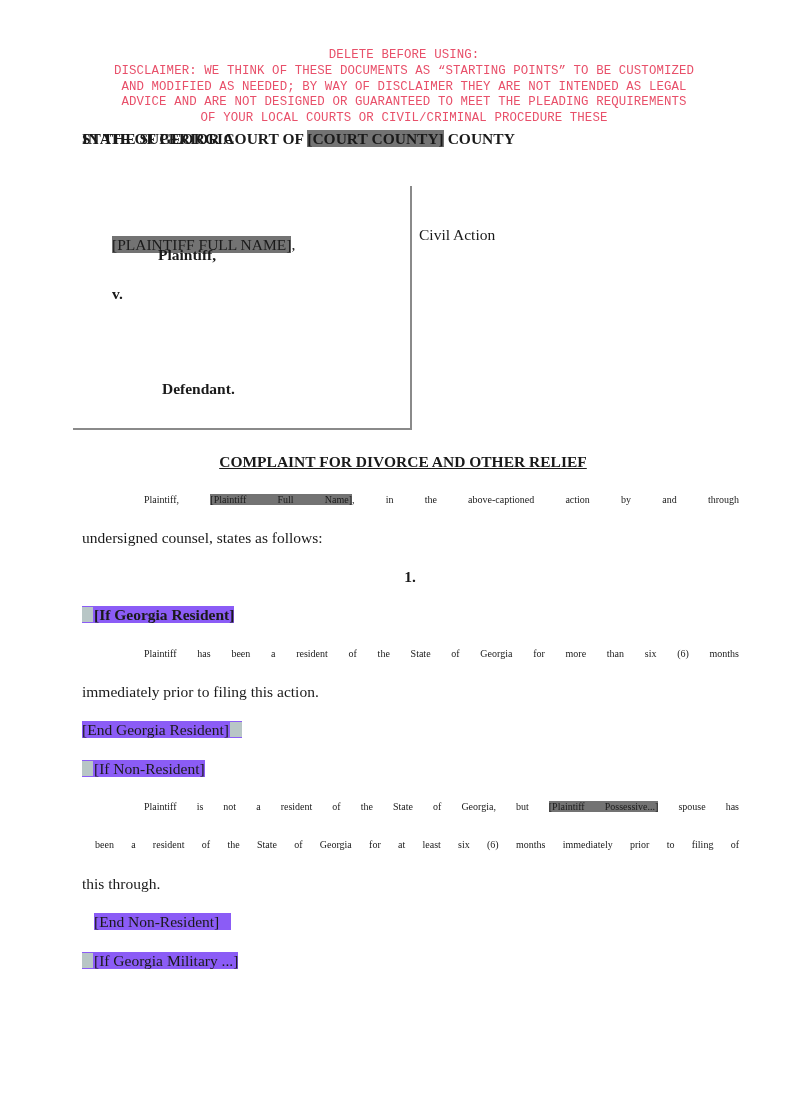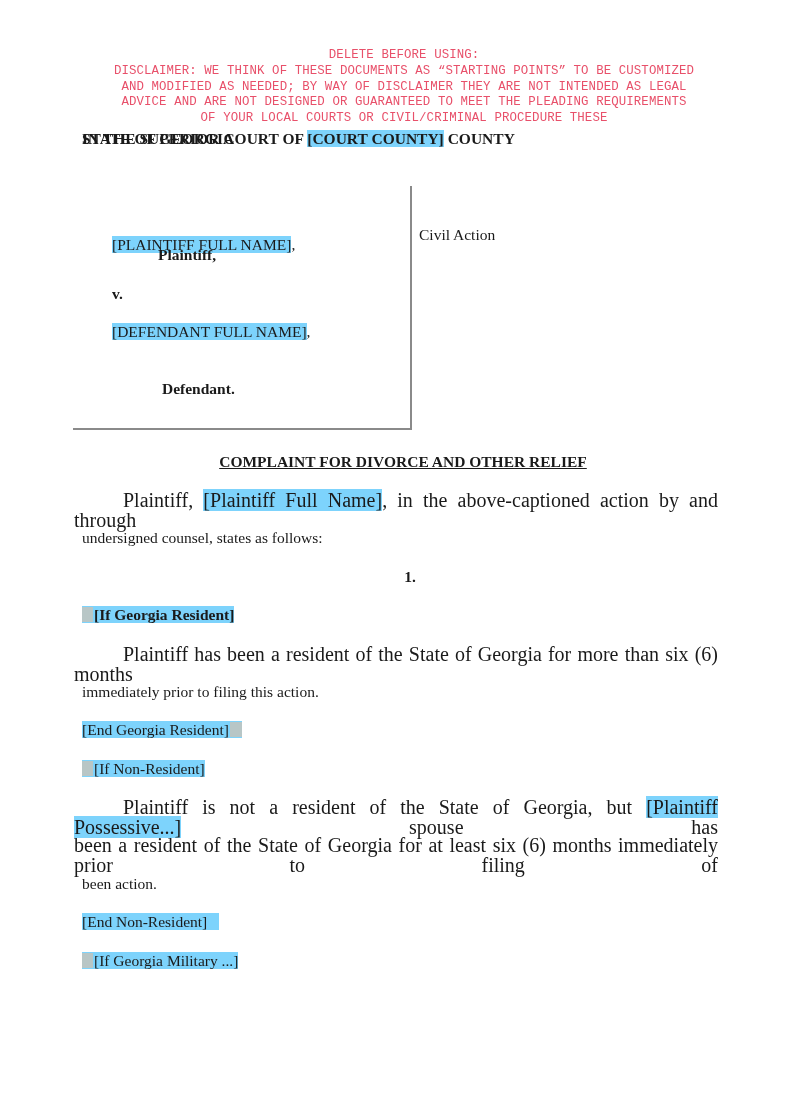"[COURT COUNTY]" .hl { background: #7dd3fc -> #737373 }
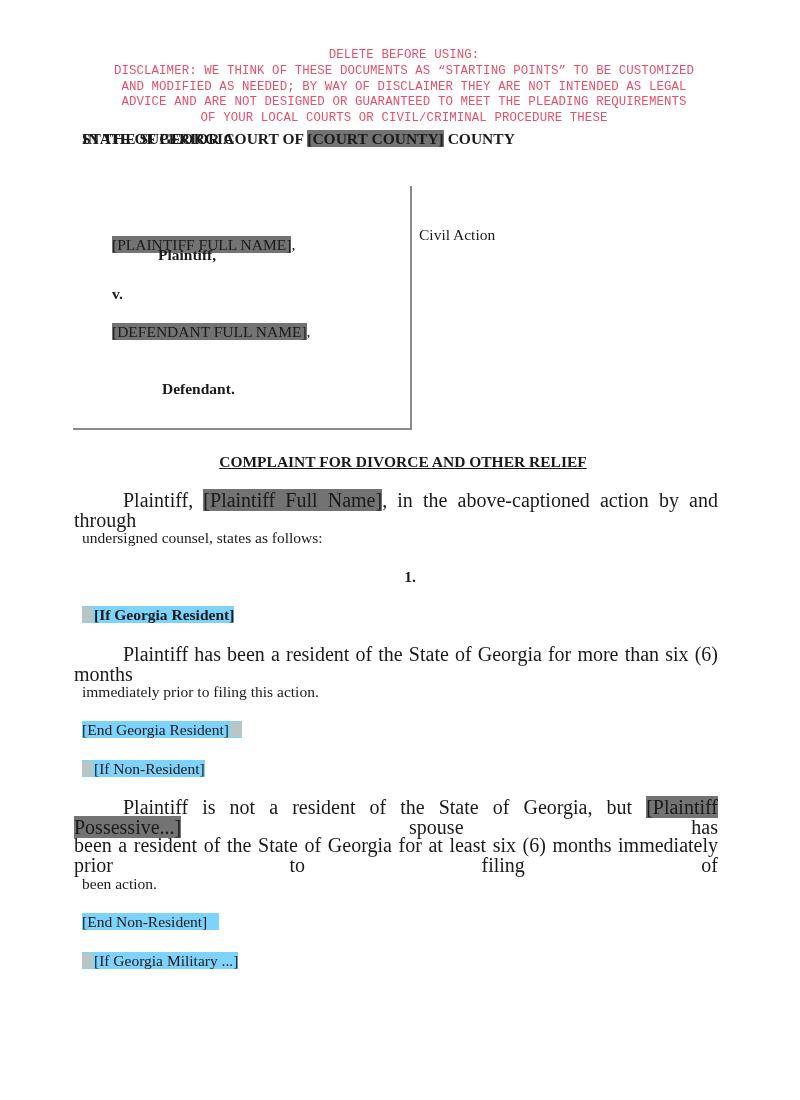"[DEFENDANT FULL NAME]," div.cap { html: <div><span>[DEFENDANT FULL NAME]</span><span>,</span></div> -> none }
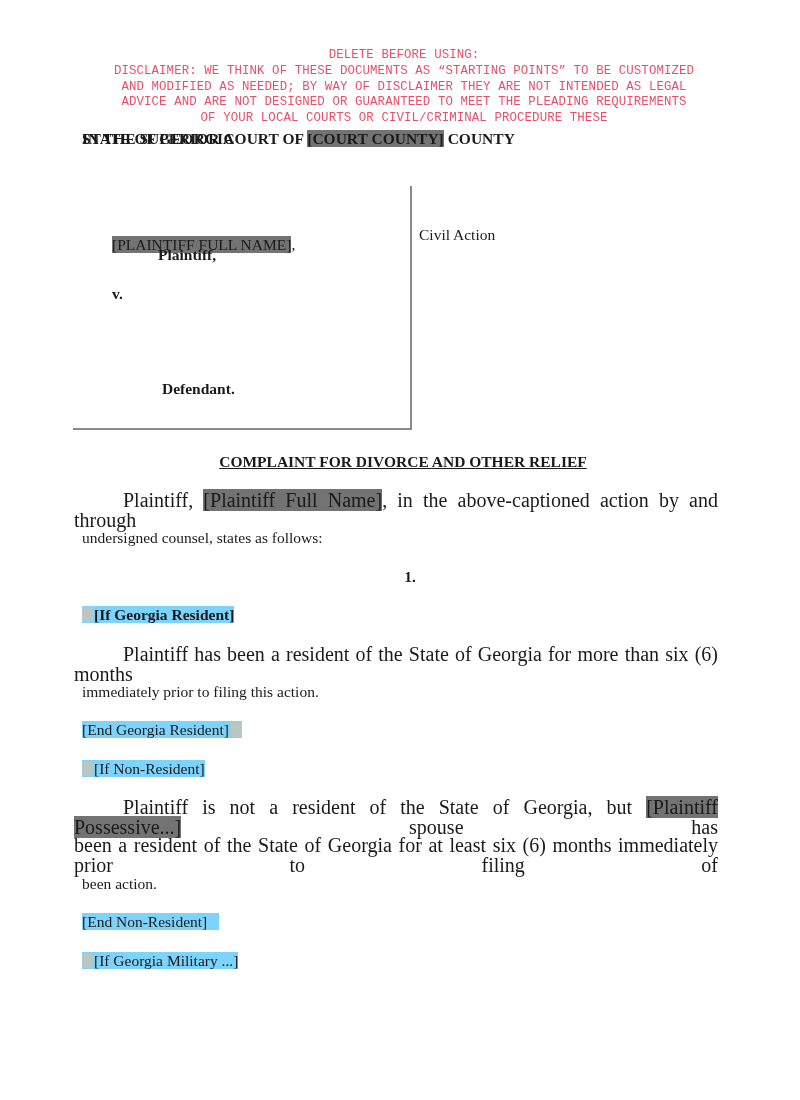"Plaintiff, [Plaintiff Full Name], in" .para { font-size: 20px -> 10px; left: 74px -> 95px }
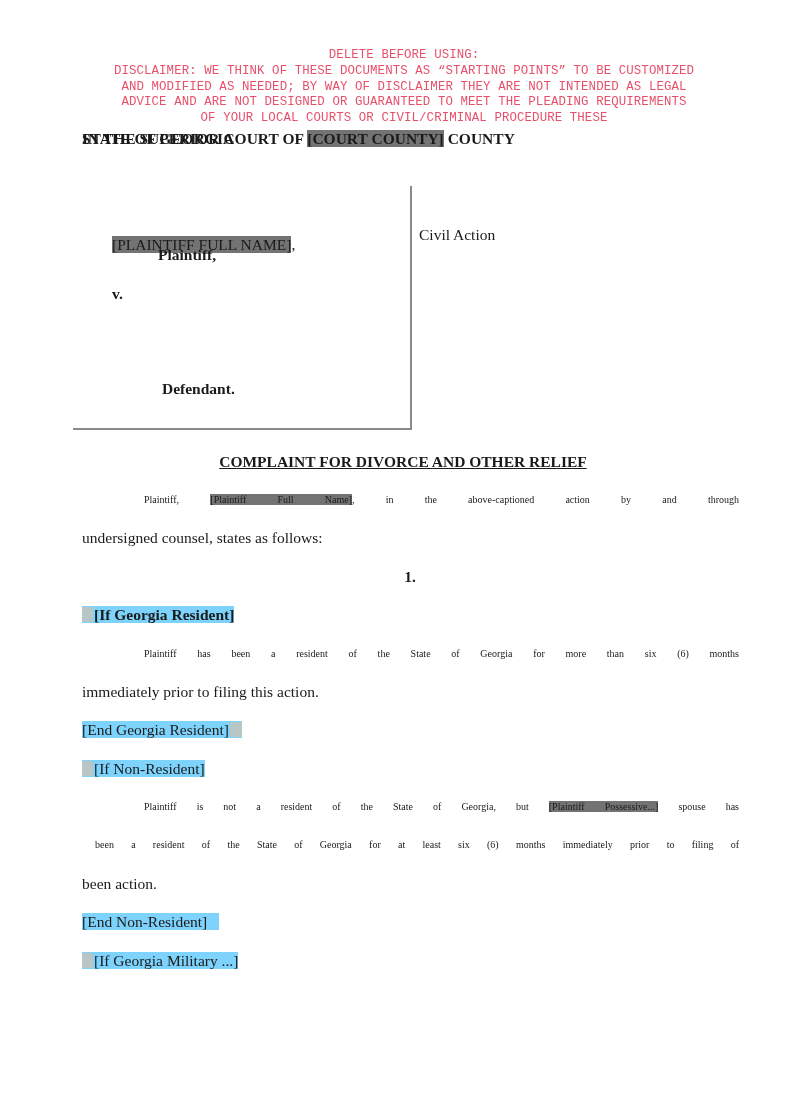"[If Georgia Resident]" .gray { background: #7dd3fc -> #8b5cf6 }
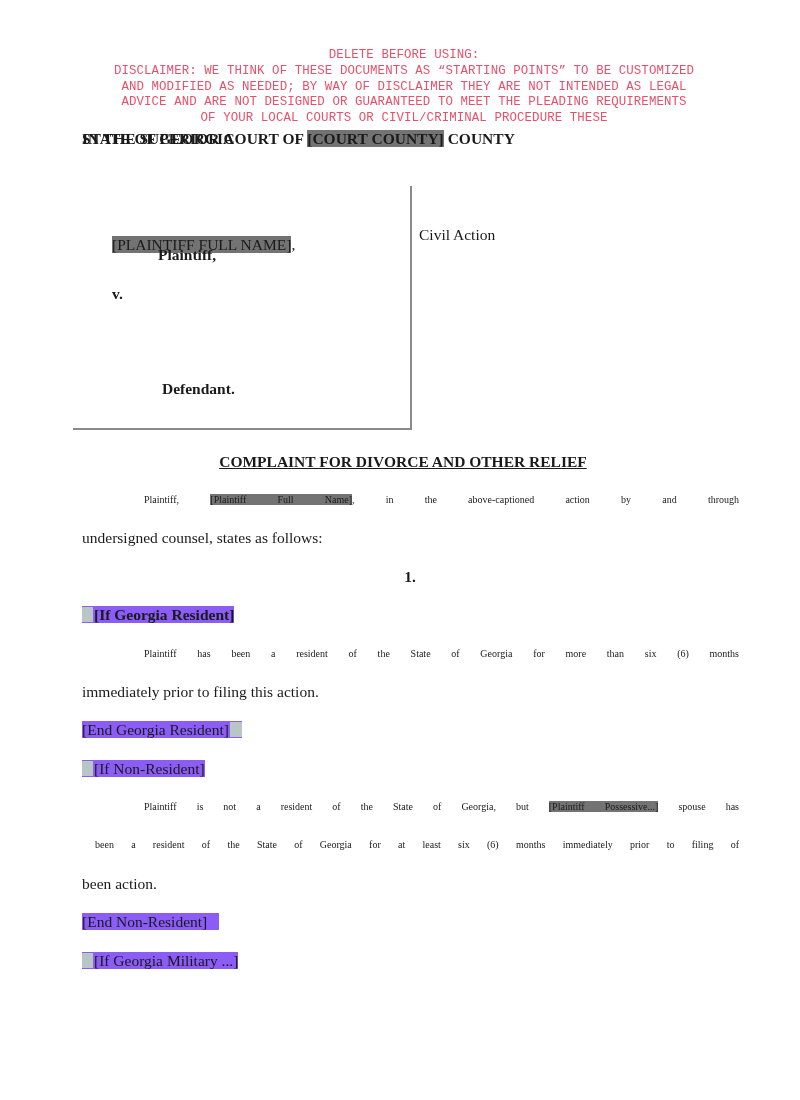"been action." div.line { text: been action -> this through }
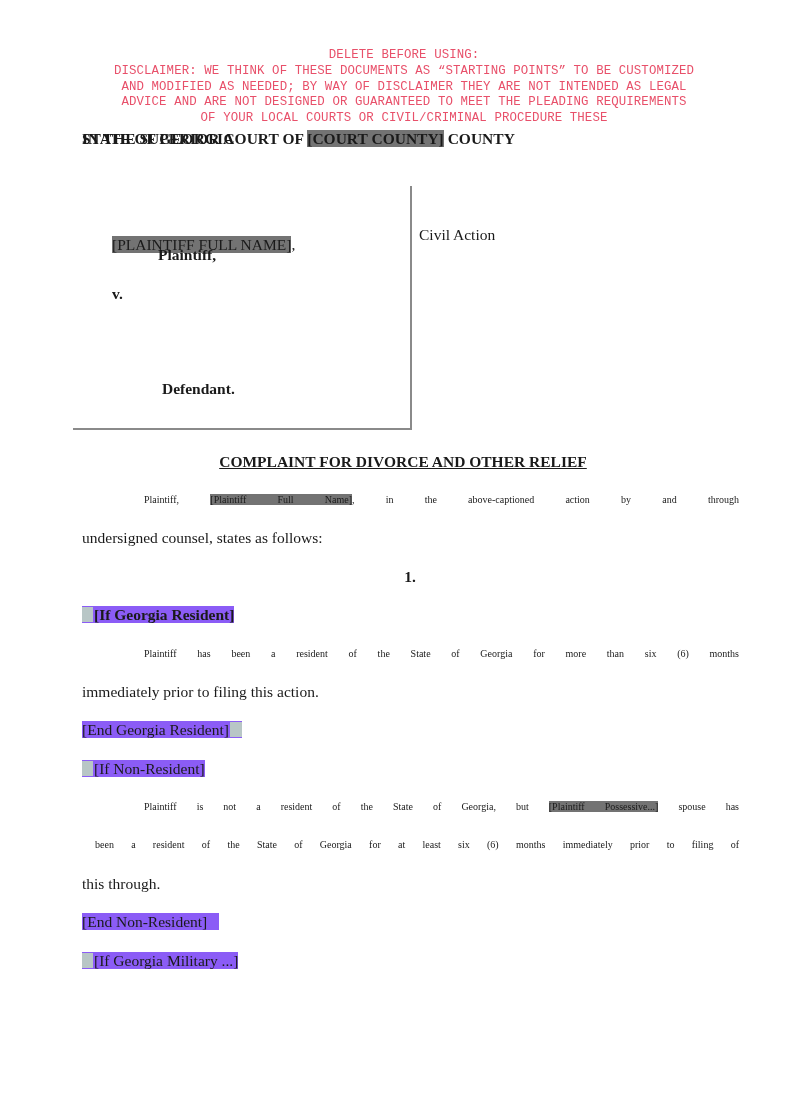"[End Non-Resident]" div.line { margin-left: none -> 12px }
